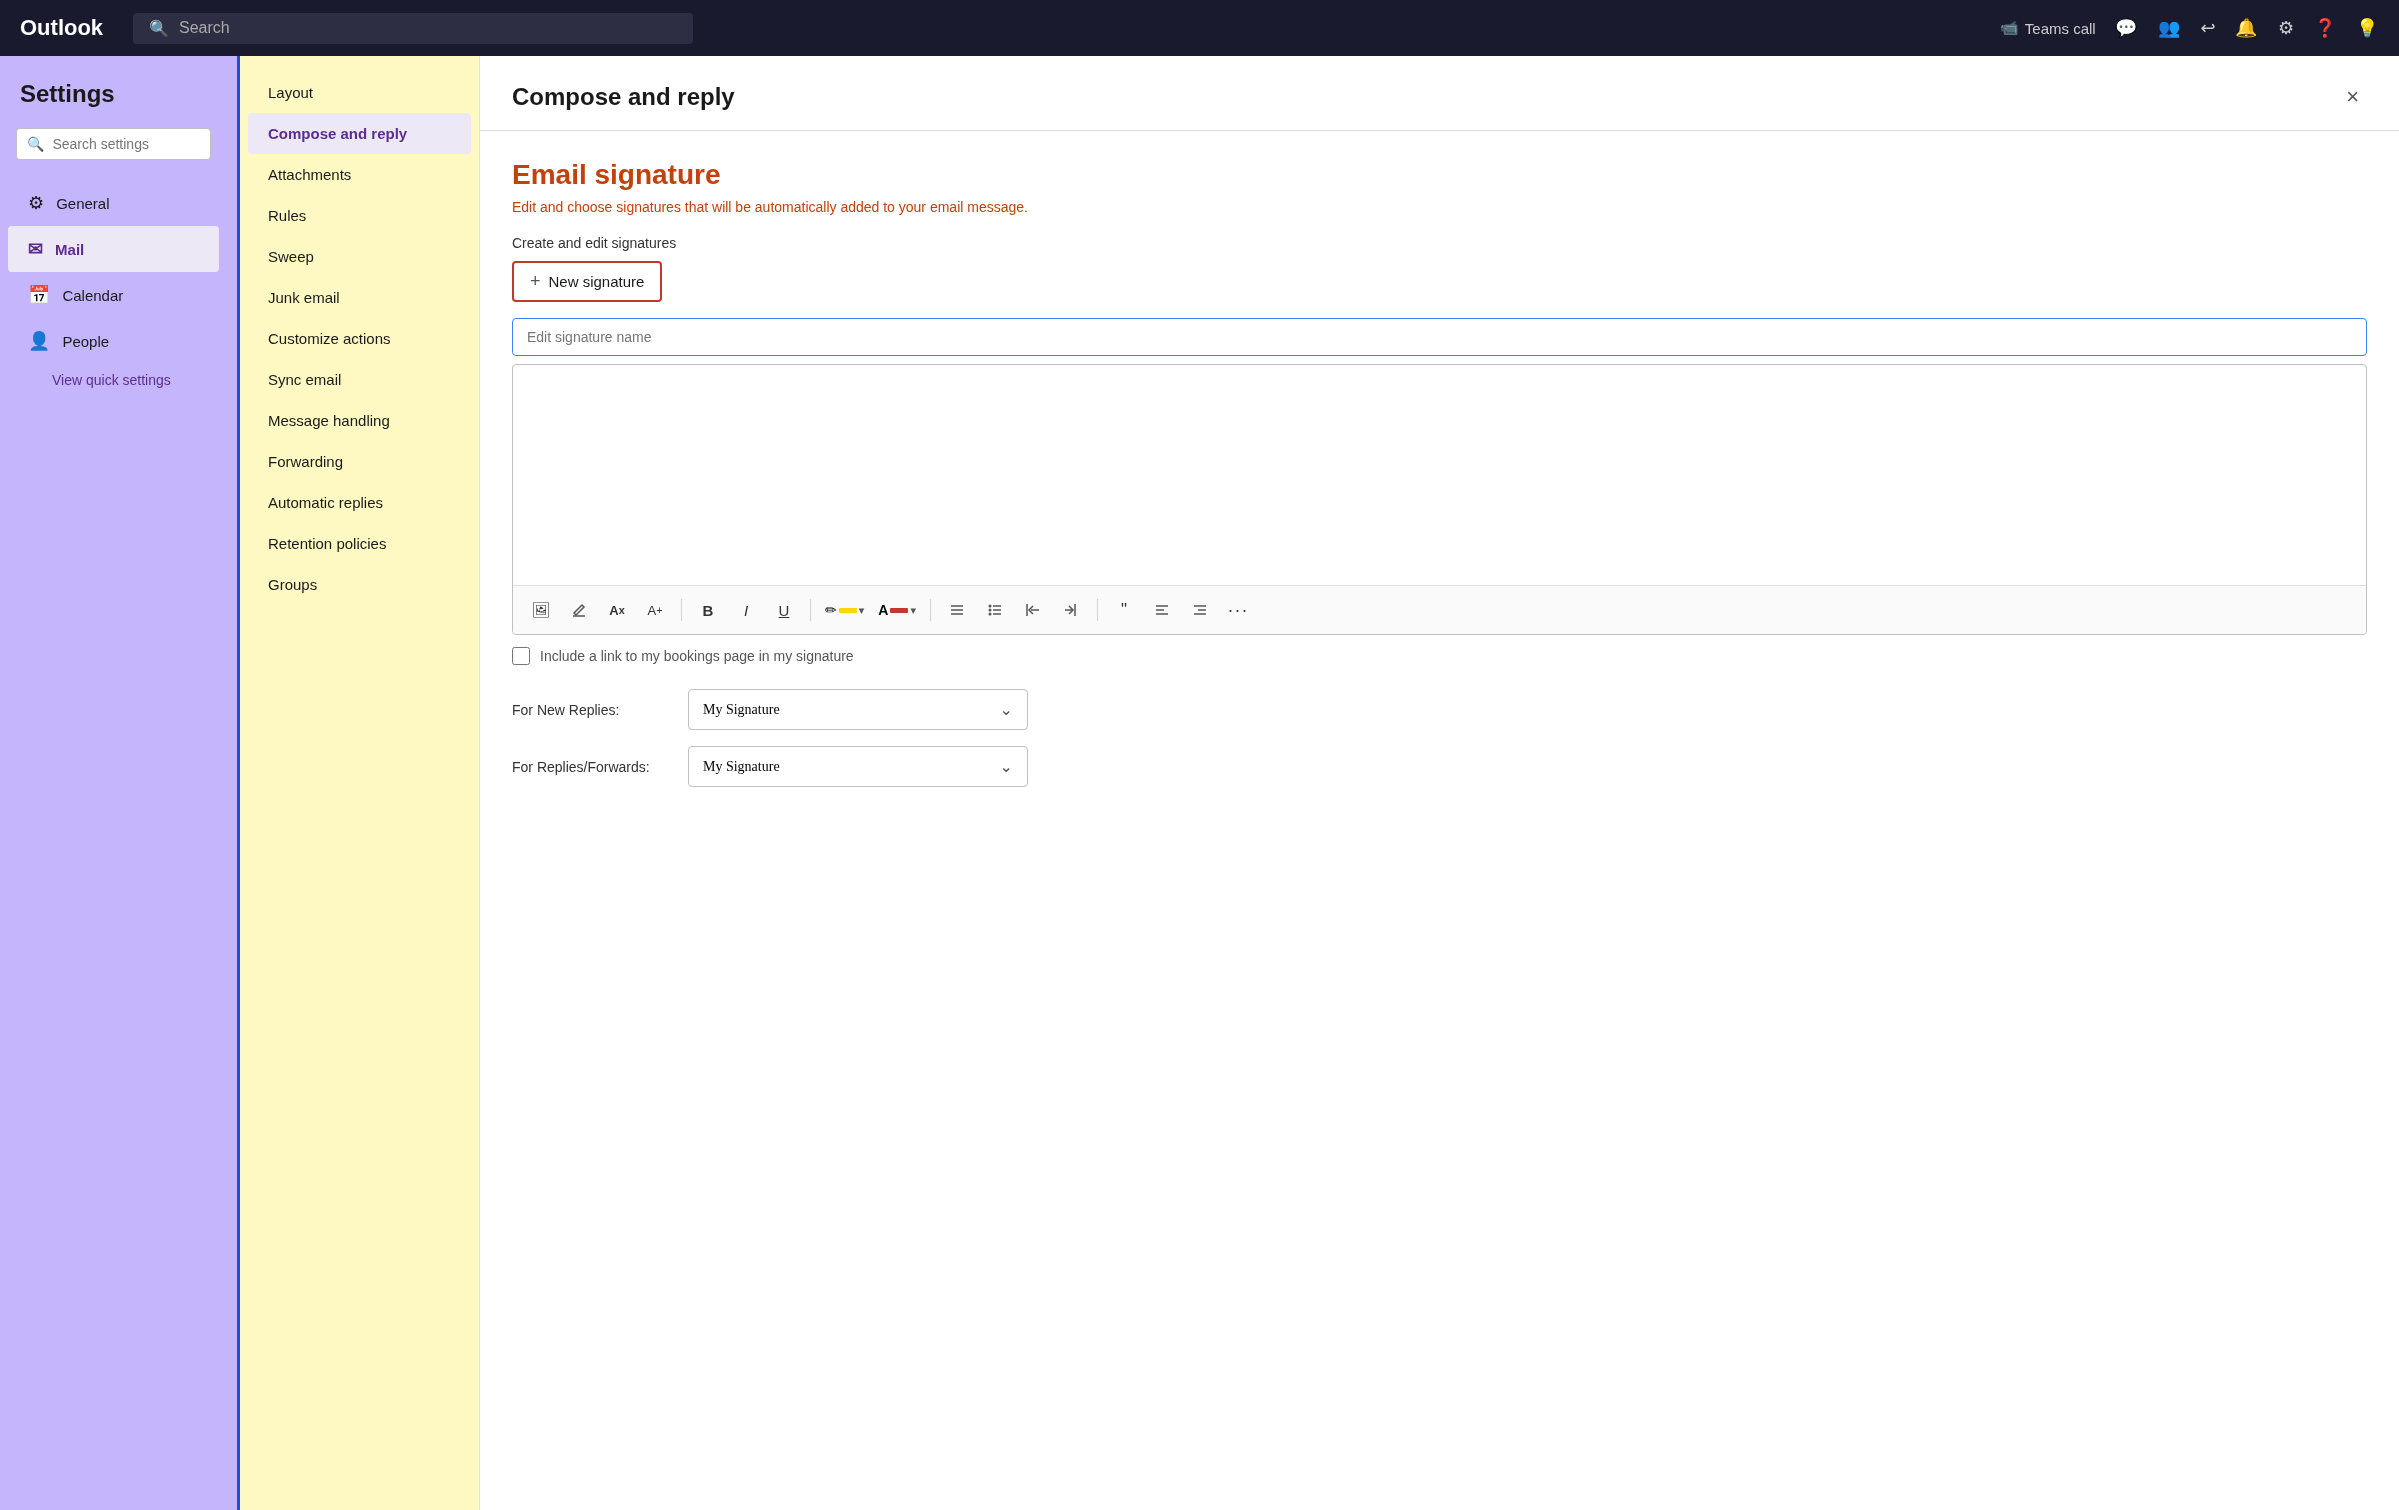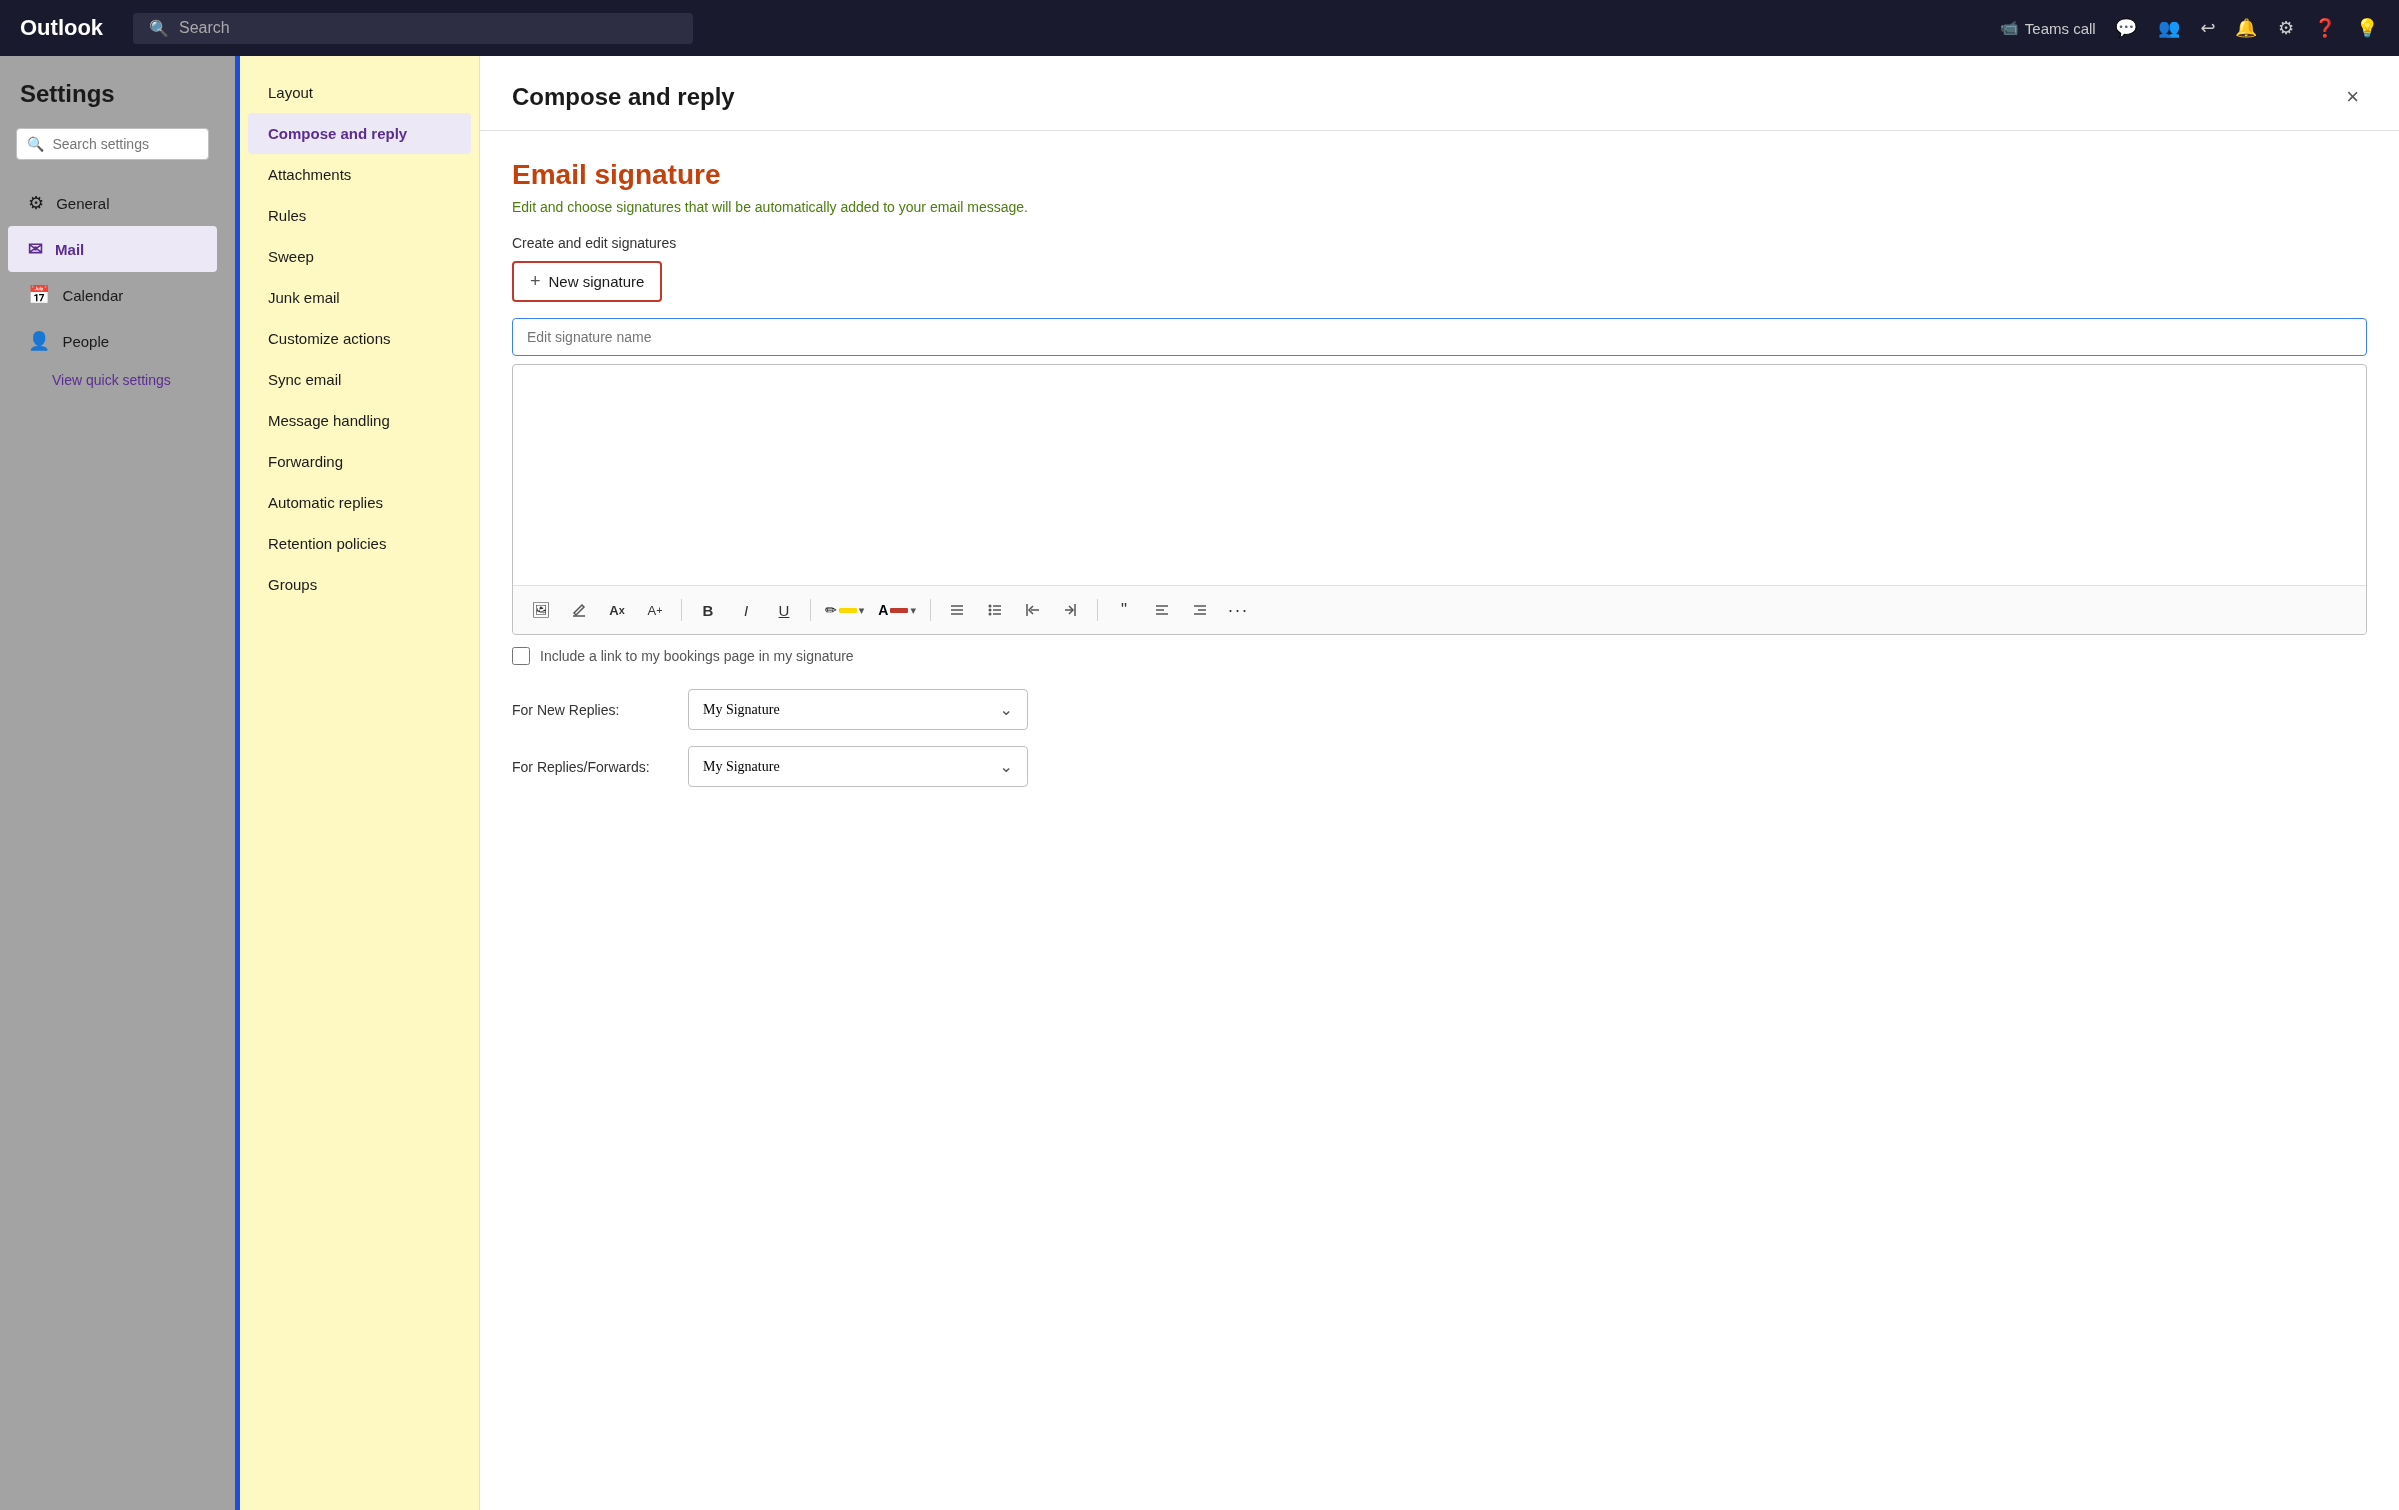"Settings" .settings-sidebar { background: #a3a3a3 -> #c4b5fd; border-right: 5px solid #1d4ed8 -> 3px solid #1d4ed8 }
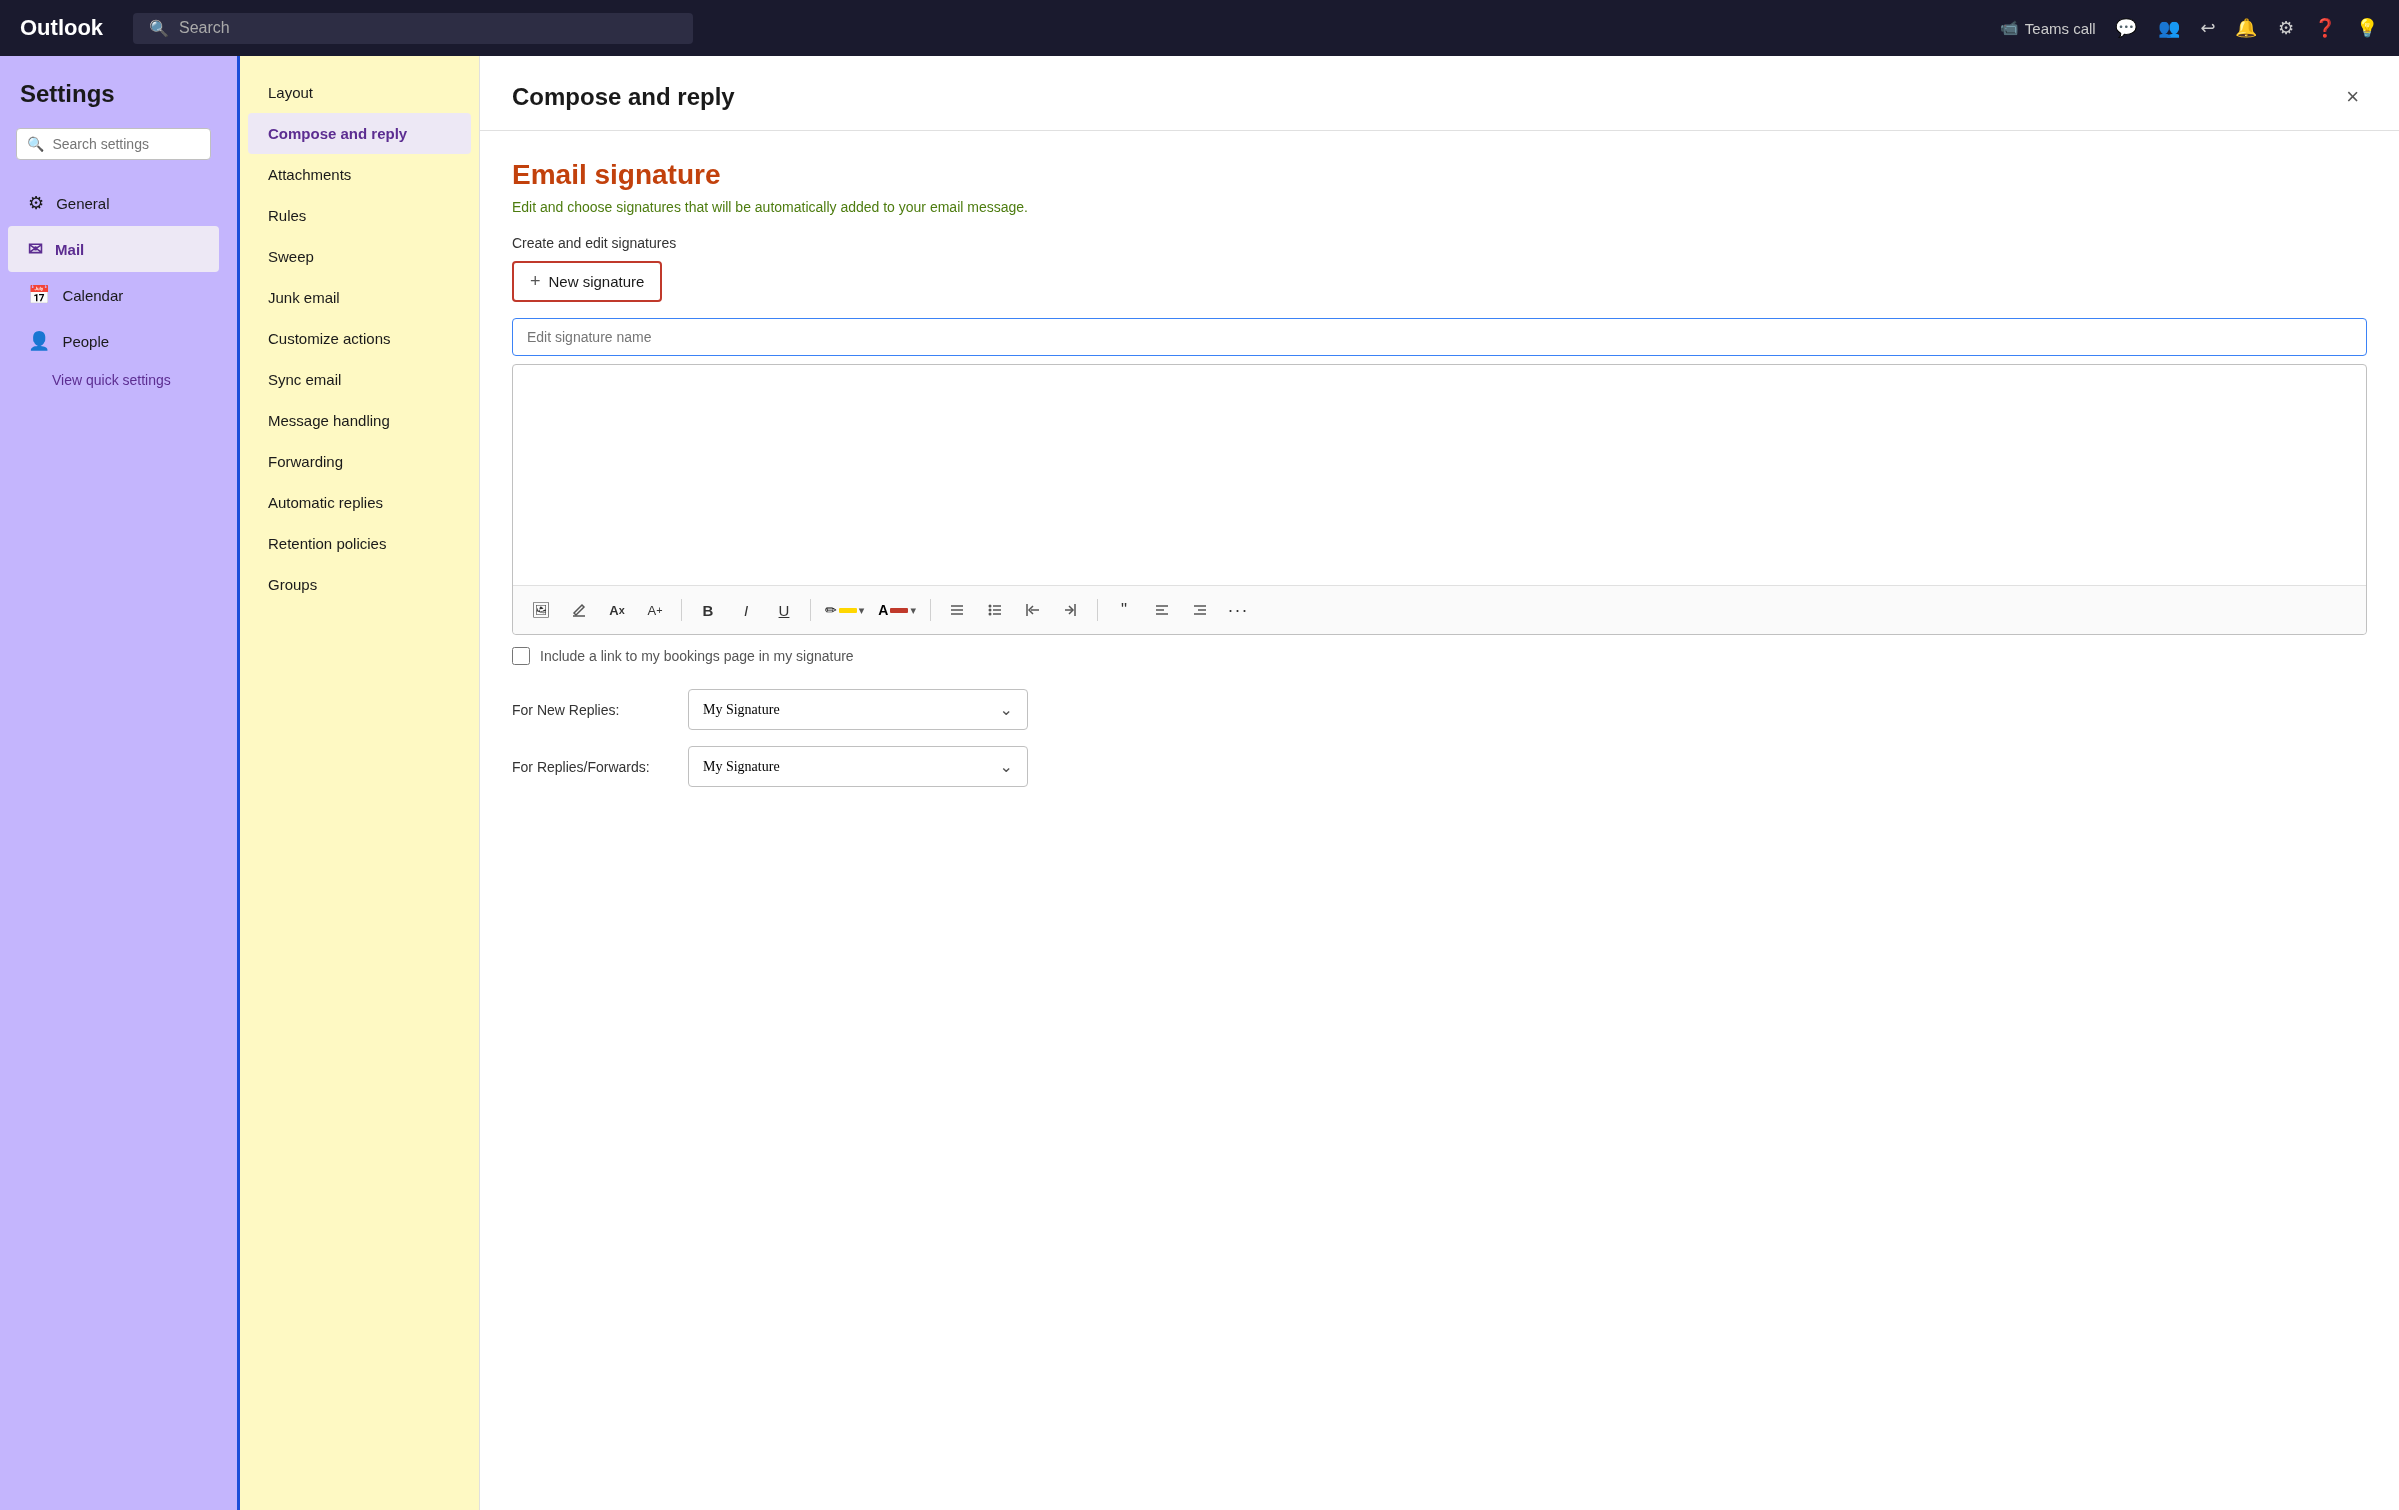"Edit and choose signatures that" .section-desc { color: #4d7c0f -> #c2410c }
